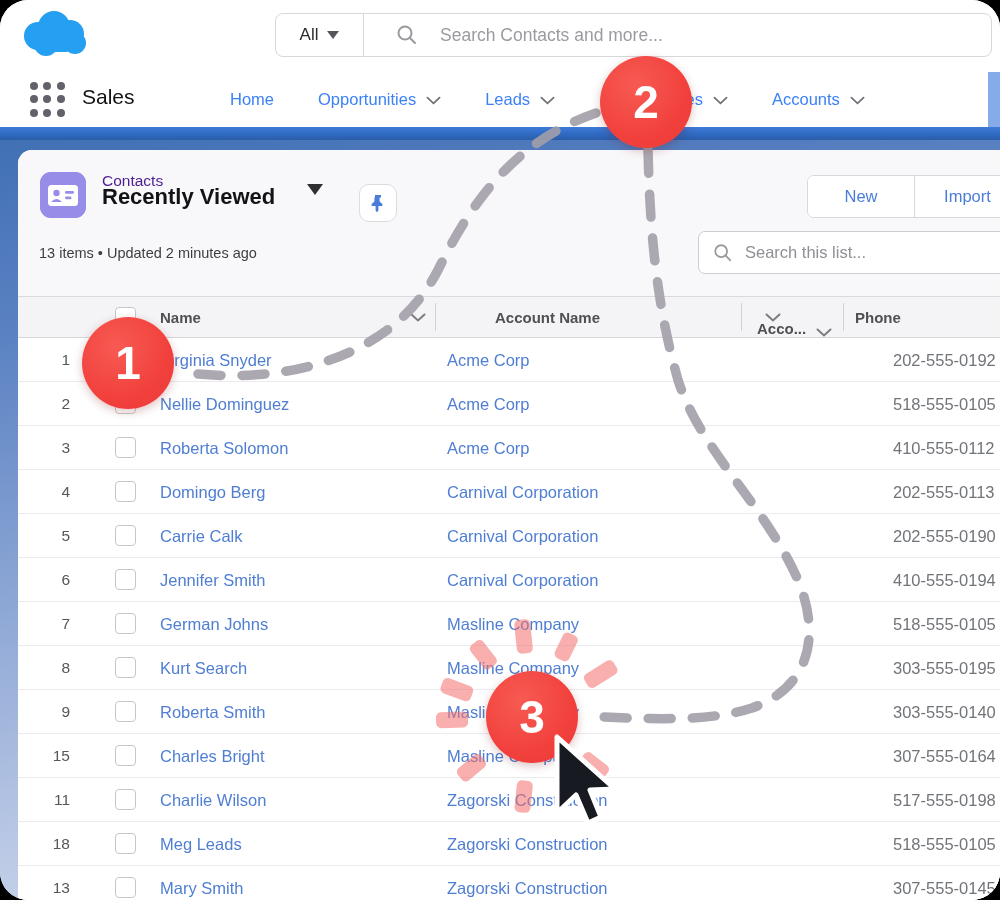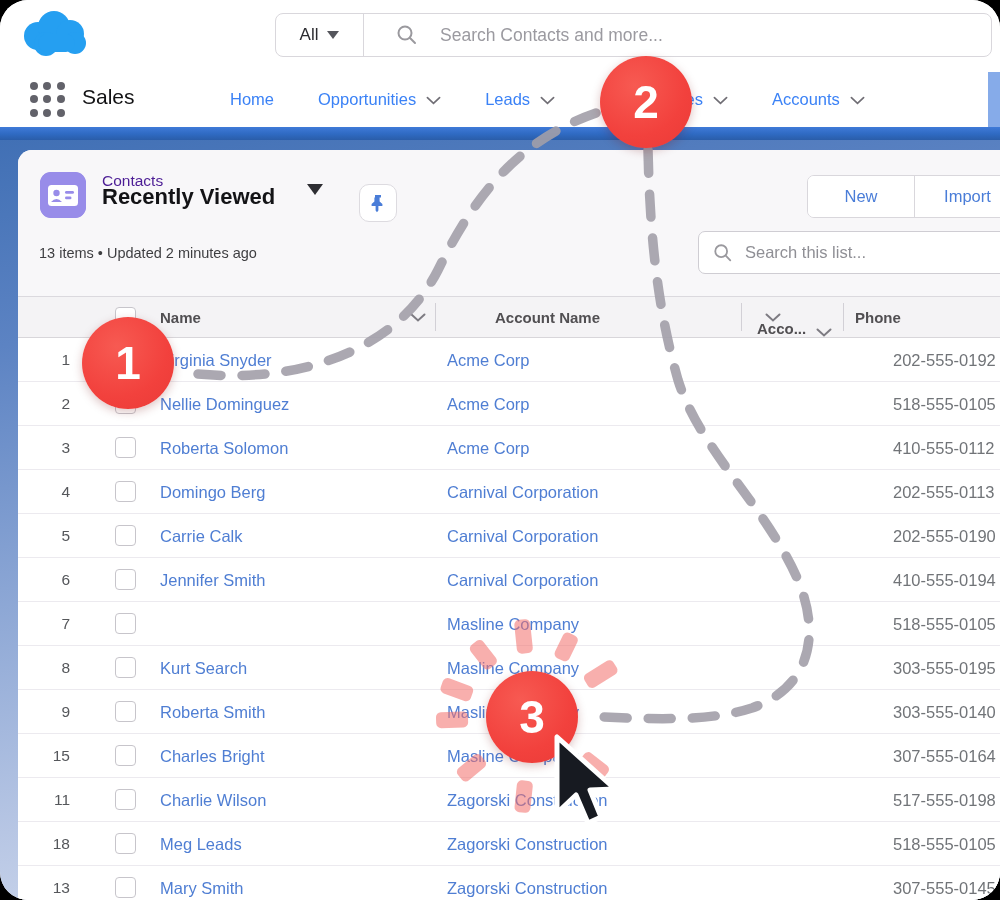"German Johns" a.cell { html: none -> <a>German Johns</a> }
